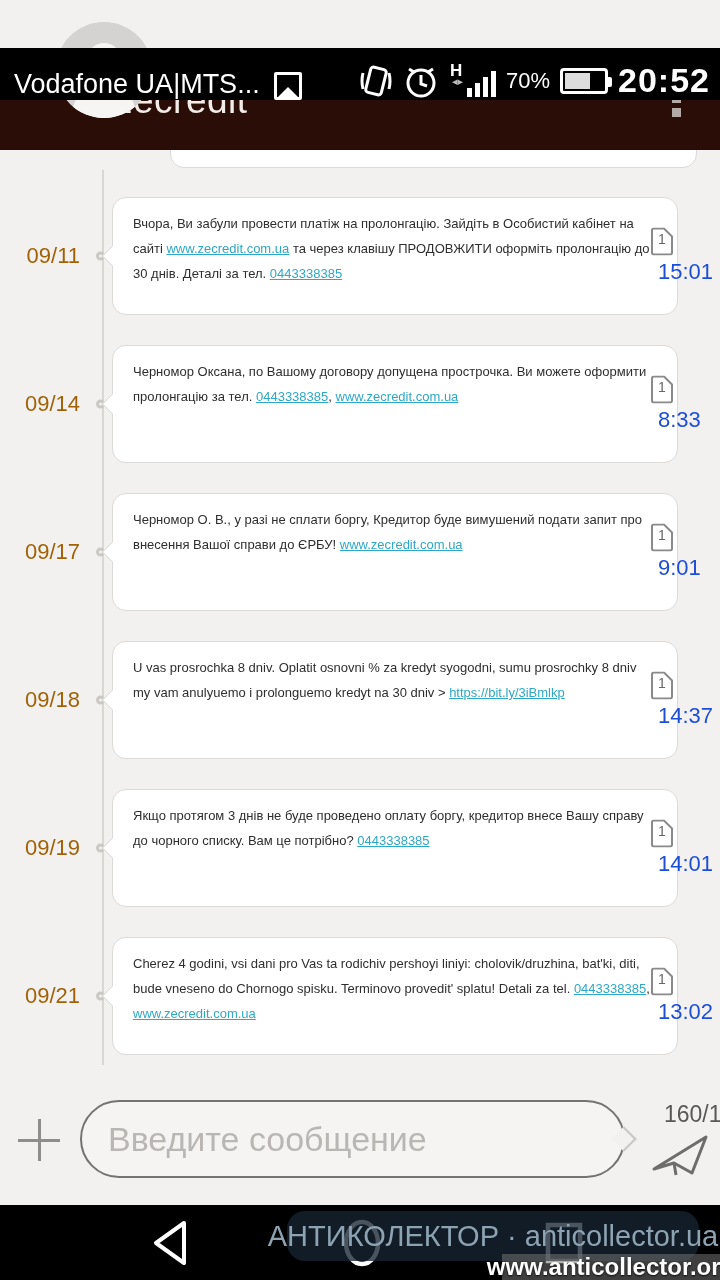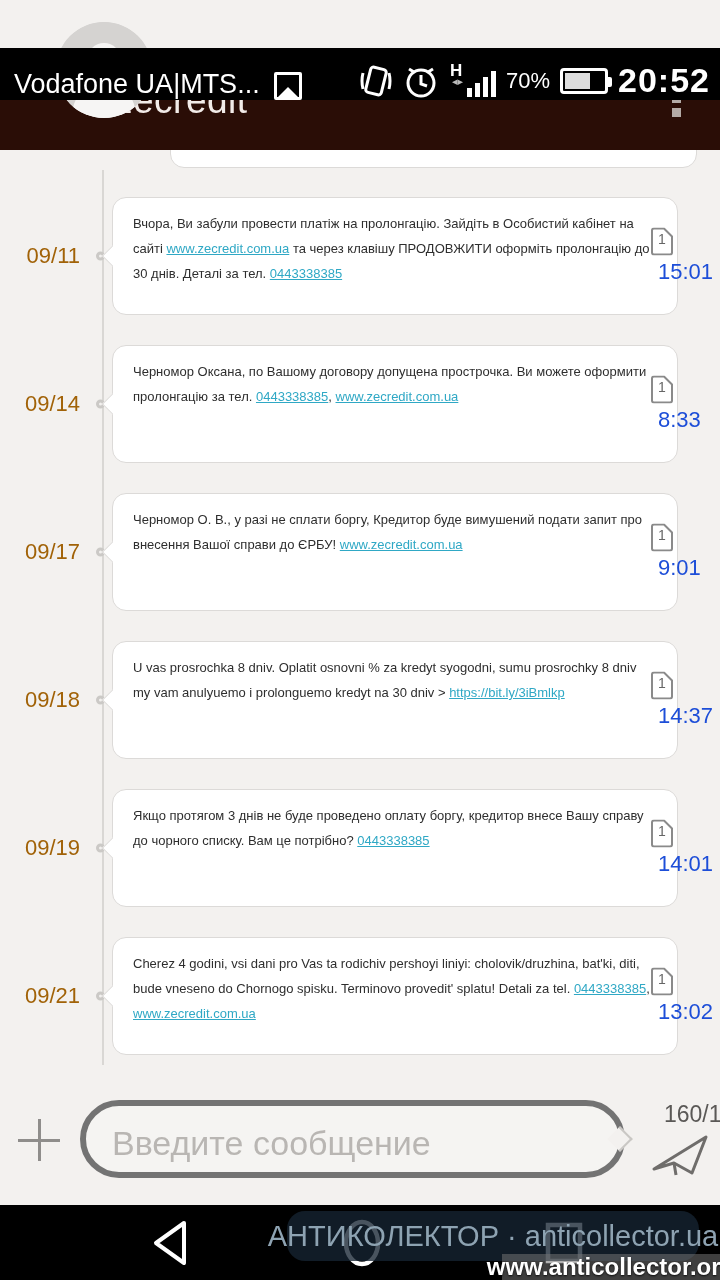"Введите сообщение" .input-pill { border: 6px solid #737373 -> 2px solid #737373 }
